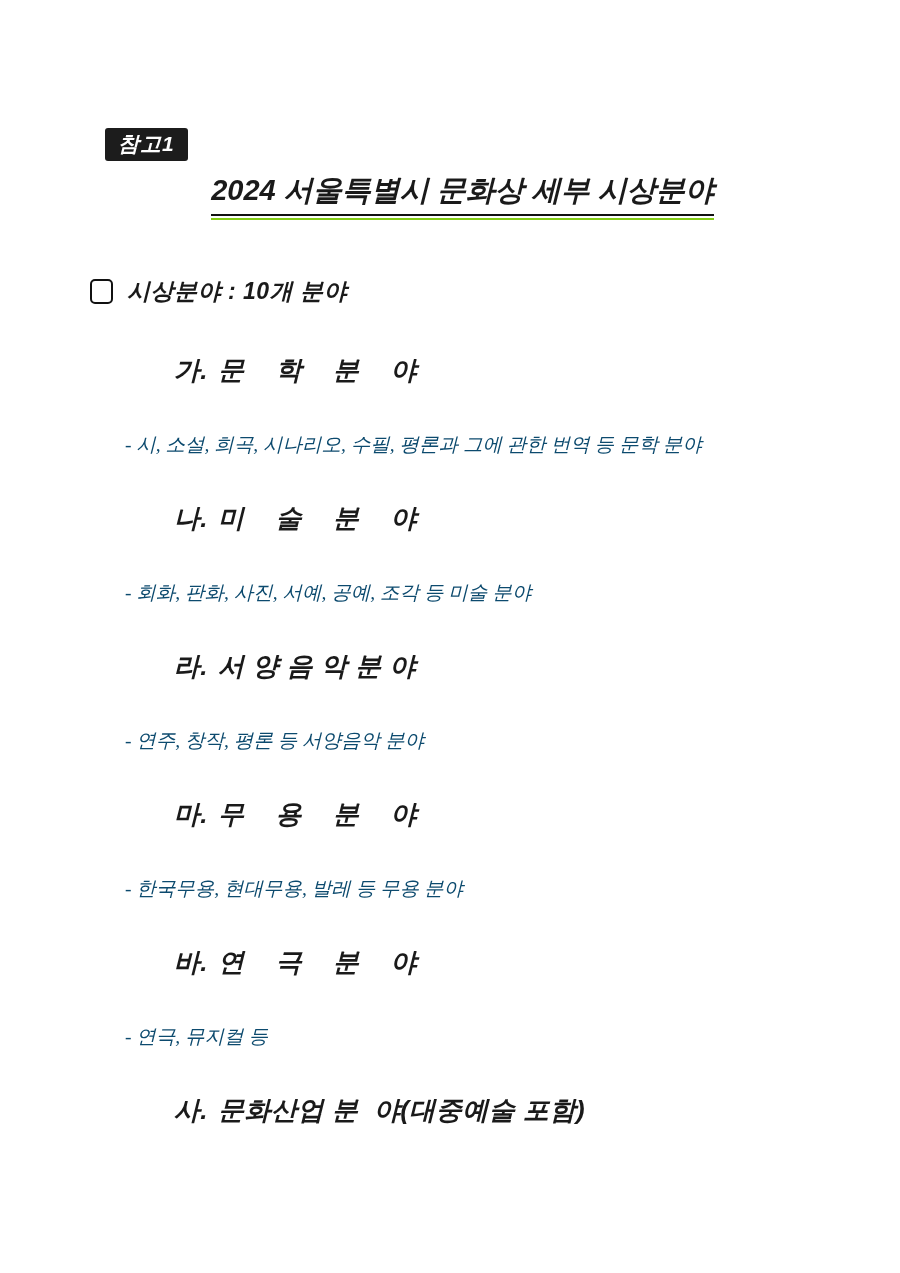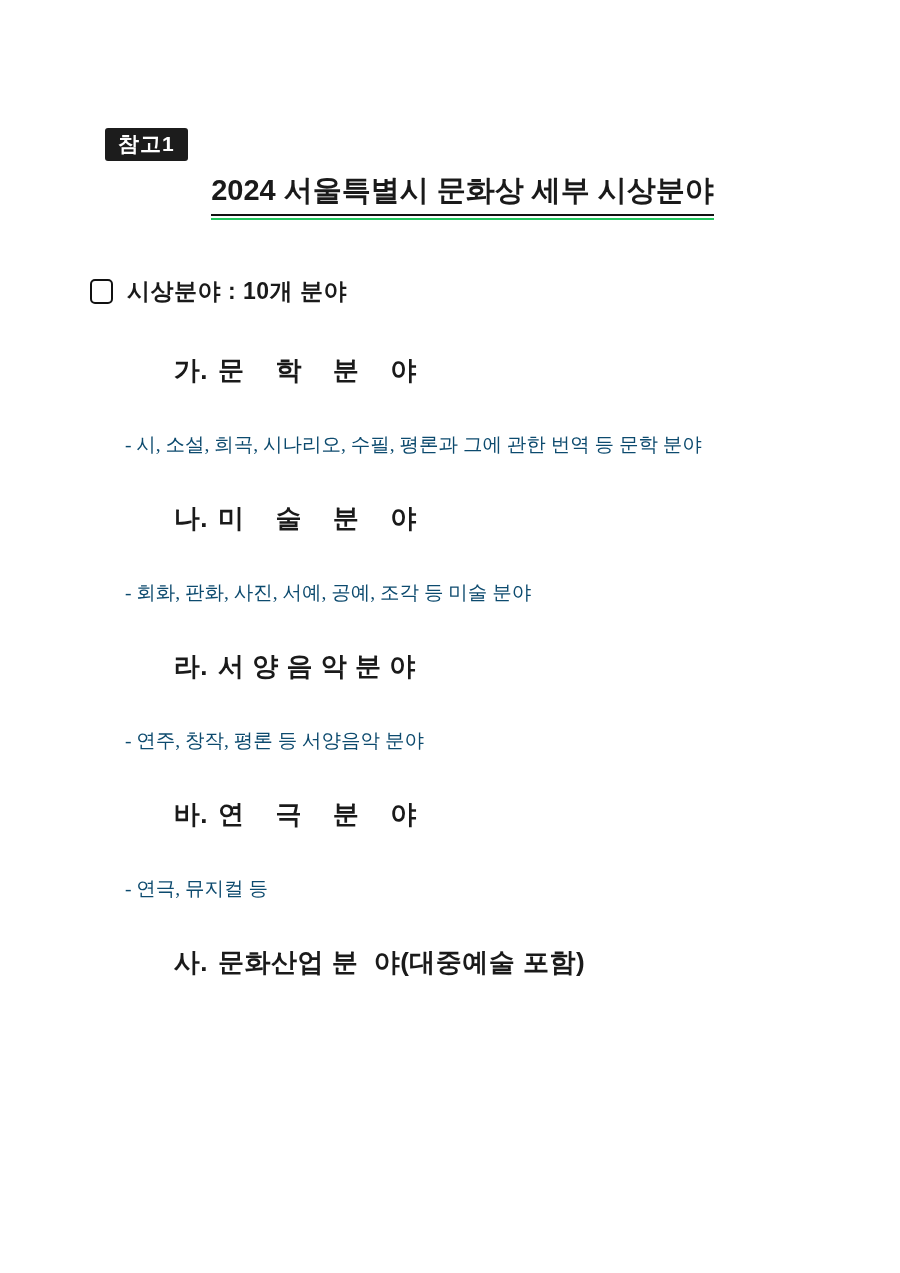"참고1" .page { font-style: none -> italic }
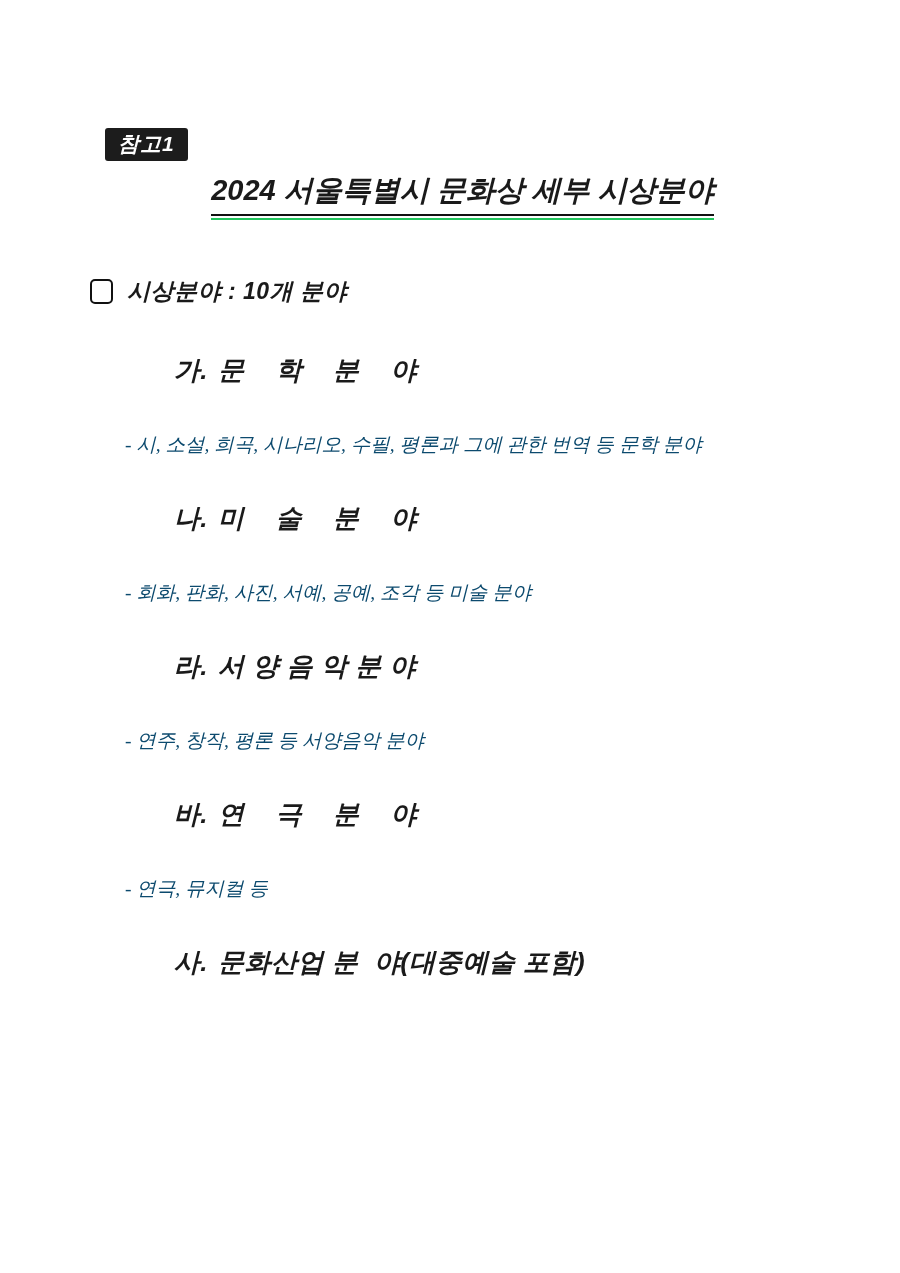"2024 서울특별시 문화상 세부 시상분야" .title-outer { border-bottom: 2px solid #22c55e -> 2px solid #84cc16 }
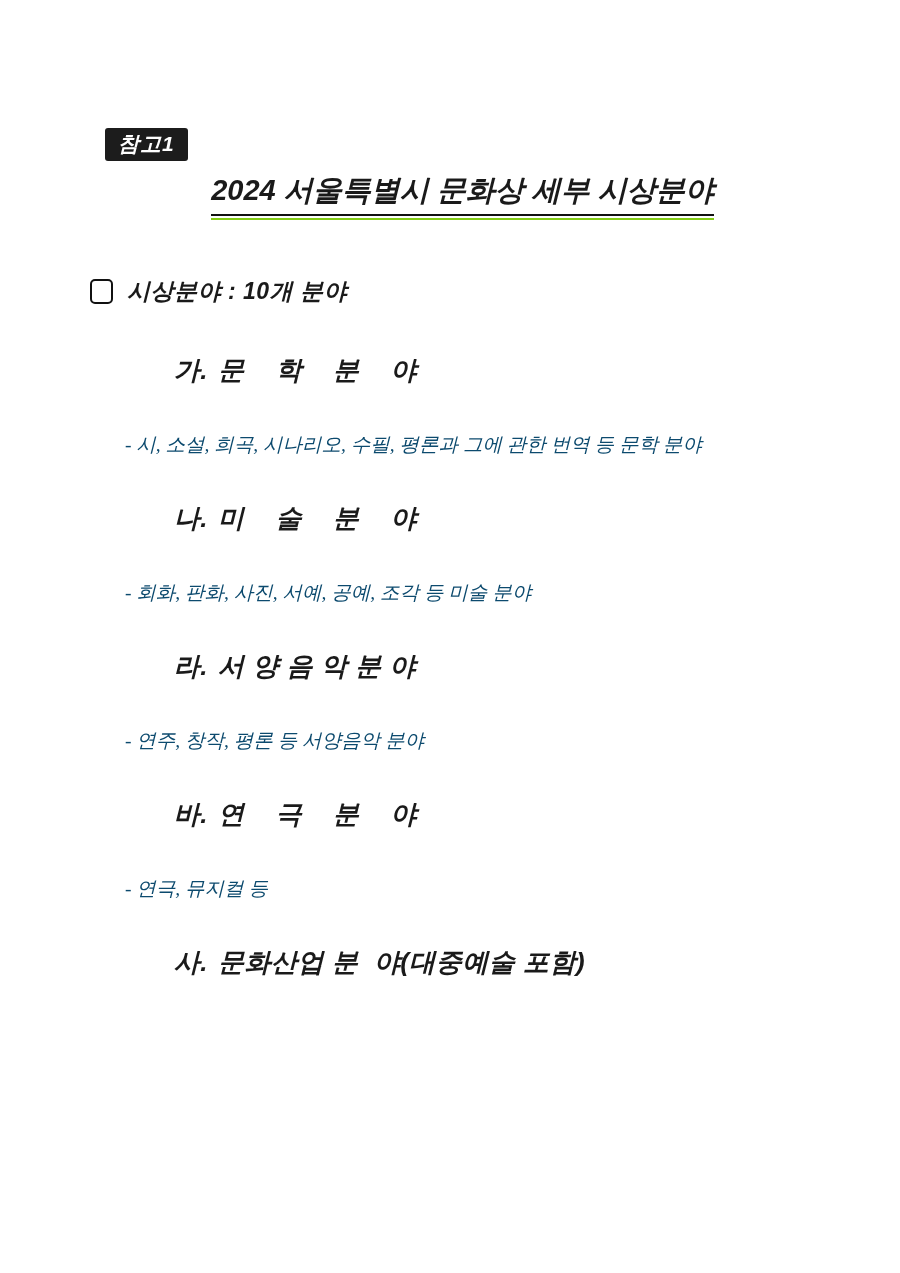"마. 무 용 분 야" div.category { html: none -> <div> <div> <span>마.</span><span>무 용 분 야</span> </div> <div>- 한국무용, 현대무용, 발레 등 무용 분야</div> </div> }
